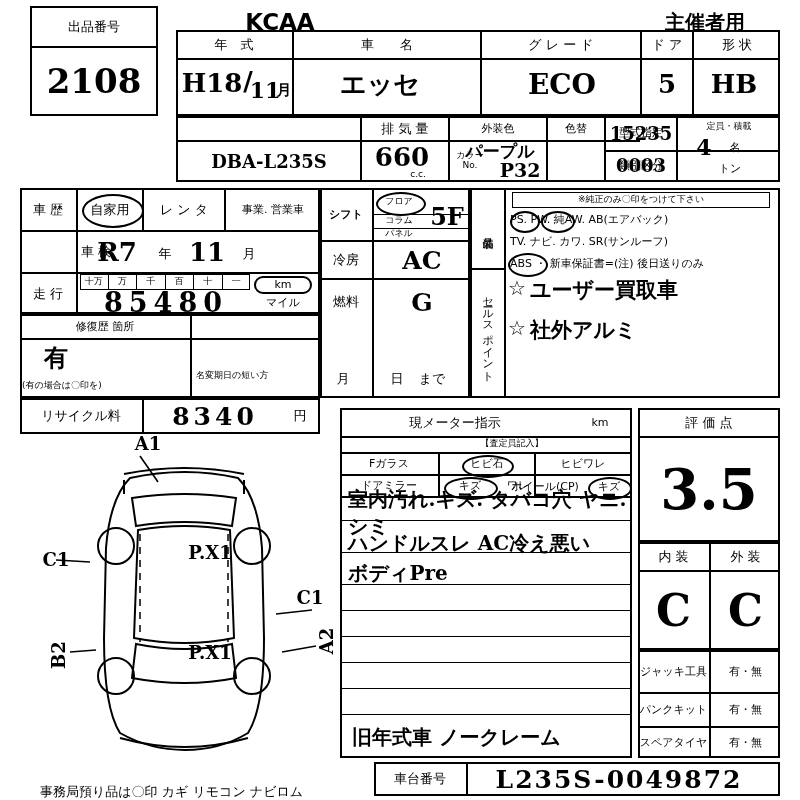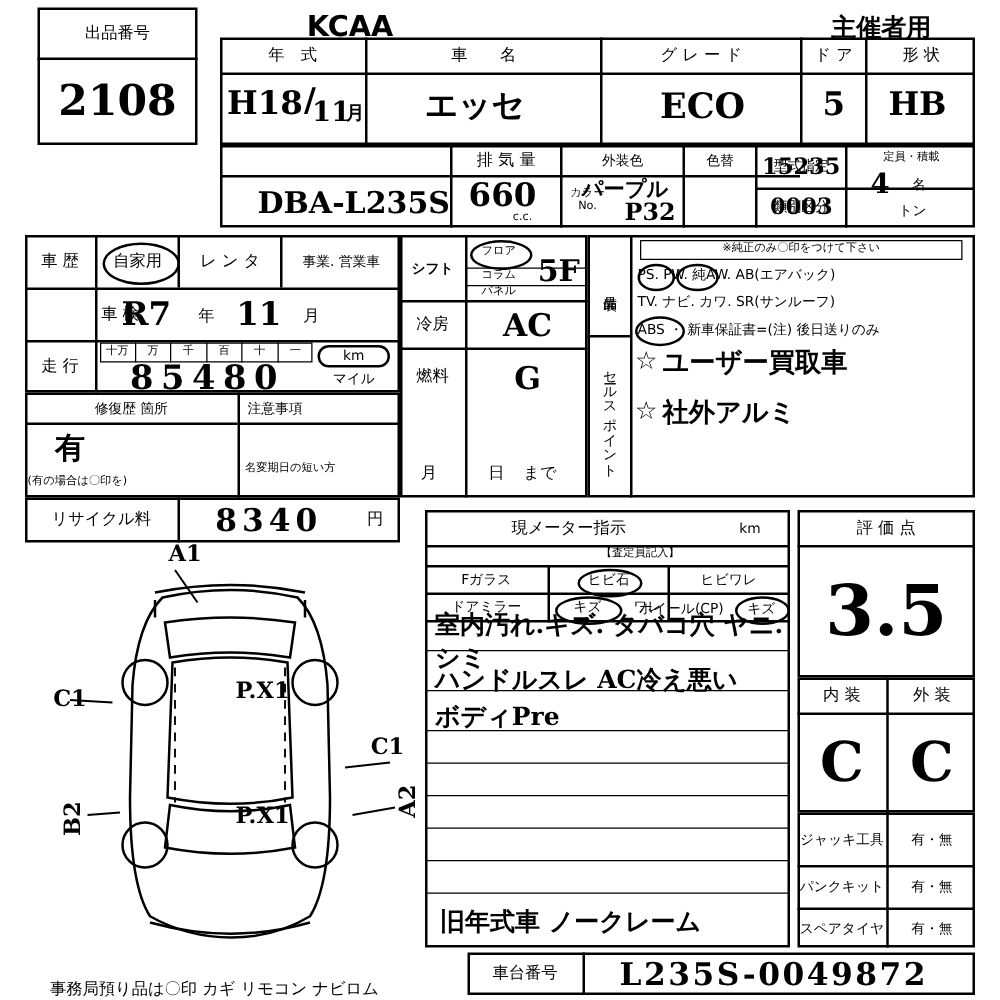"DBA-L235S" div.hw { font-size: 24px -> 18px; left: 194px -> 180px }
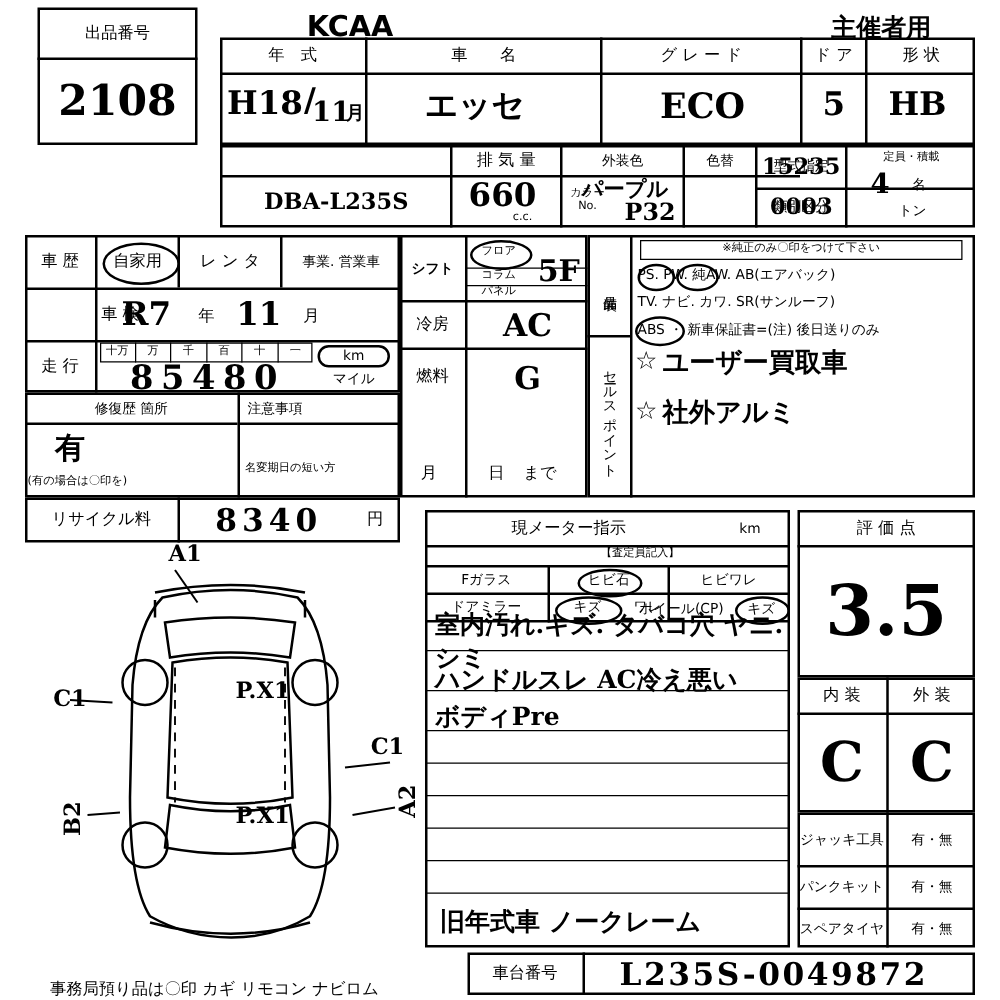"注意事項" div.lbl { html: <div>注意事項</div> -> none }
